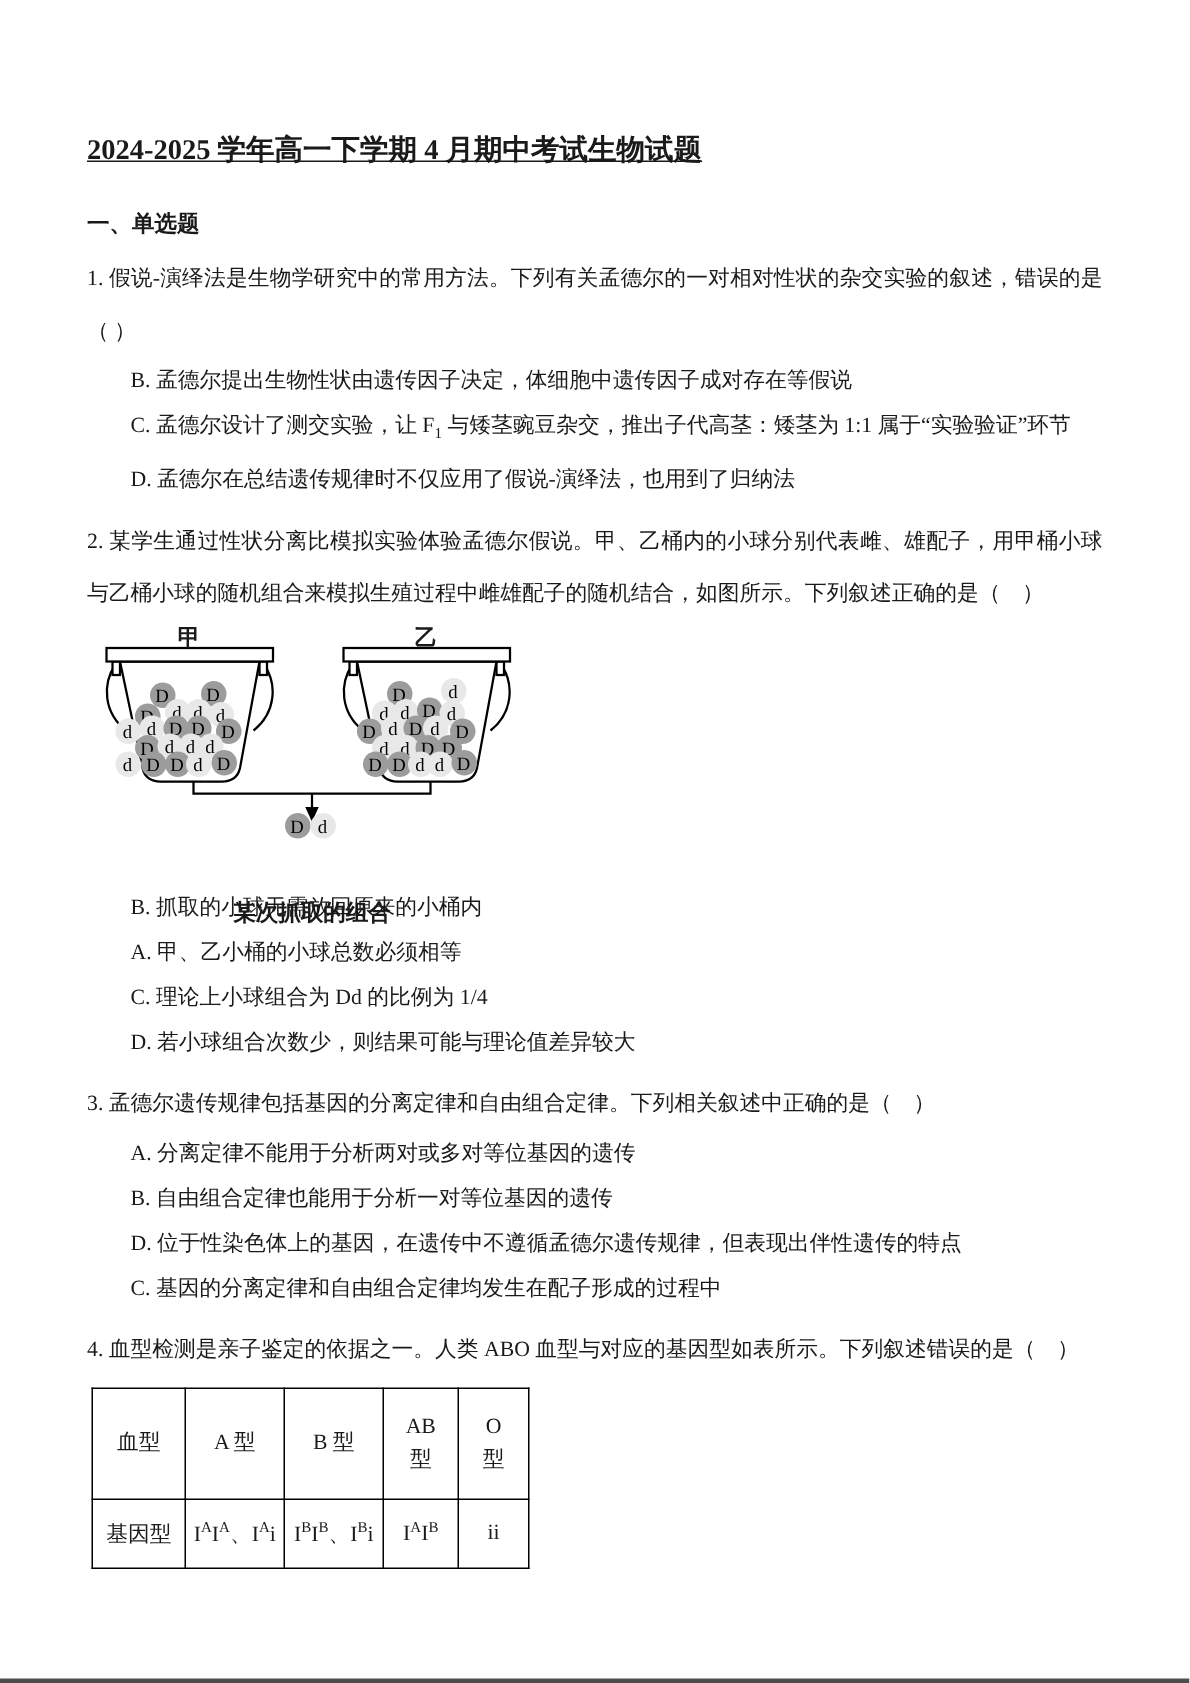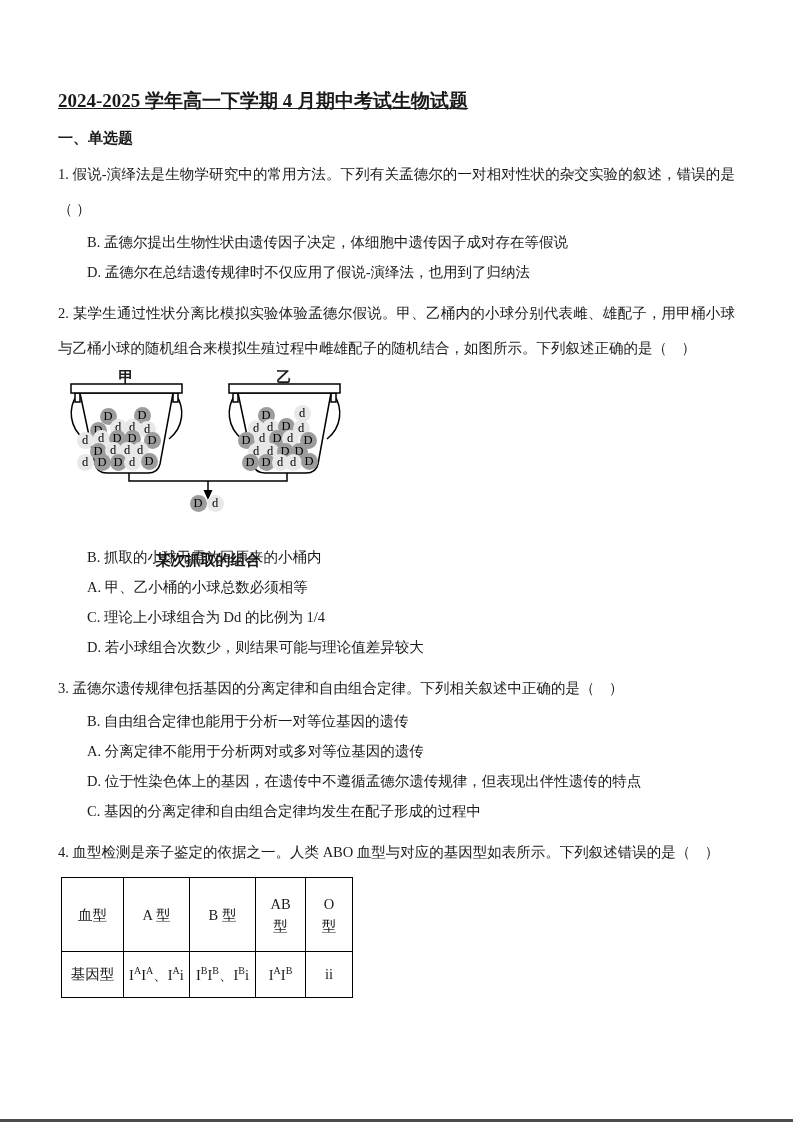"一、单选题" .section { margin-top: 14px -> 26px }
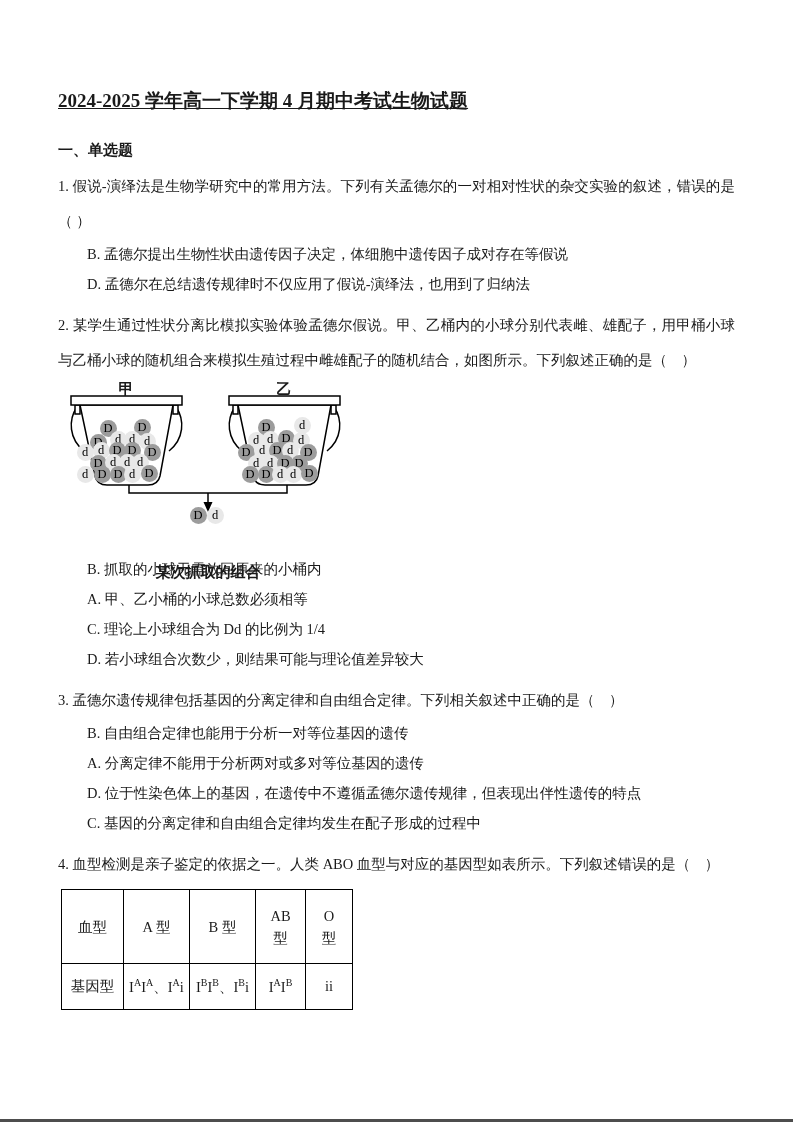"C. 孟德尔设计了测交实验，让 F1 与矮茎豌豆杂交，推出子代高茎：矮茎为" div.option { html: none -> <div>C. 孟德尔设计了测交实验，让 F<sub>1</sub> 与矮茎豌豆杂交，推出子代高茎：矮茎为 1:1 属于“实验验证”环节</div> }
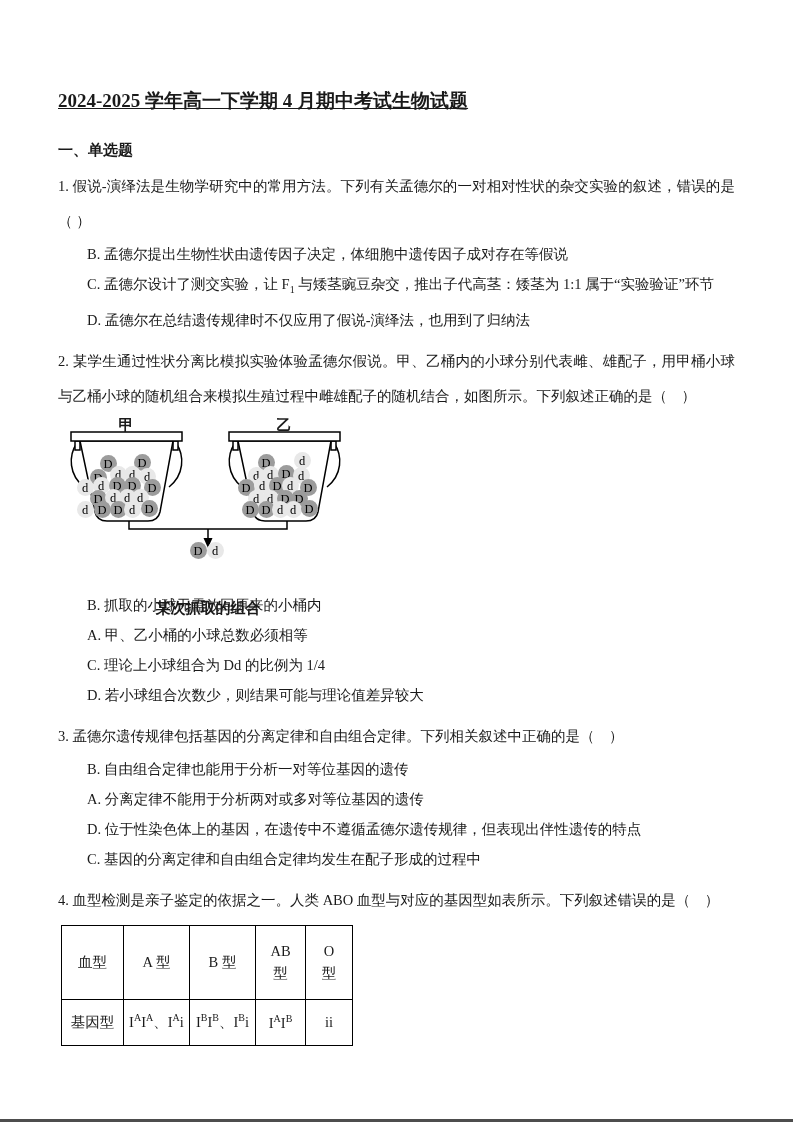"B. 自由组合定律也能用于分析一对等位基因的遗传" div.option { order: before "A. 分离定律不能用于分析两对或多对等位基因的遗传" -> after "A. 分离定律不能用于分析两对或多对等位基因的遗传" }
